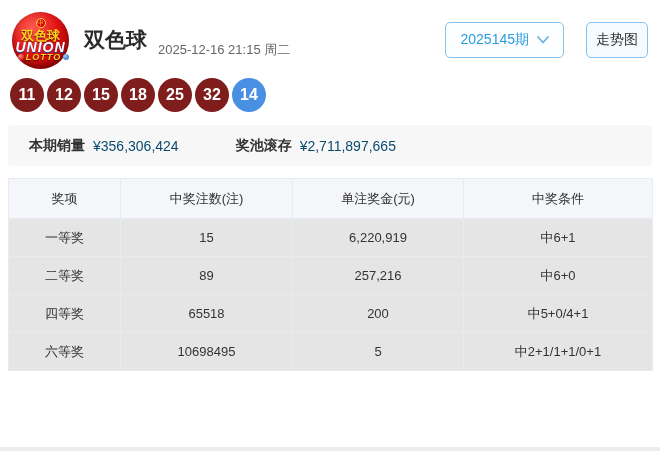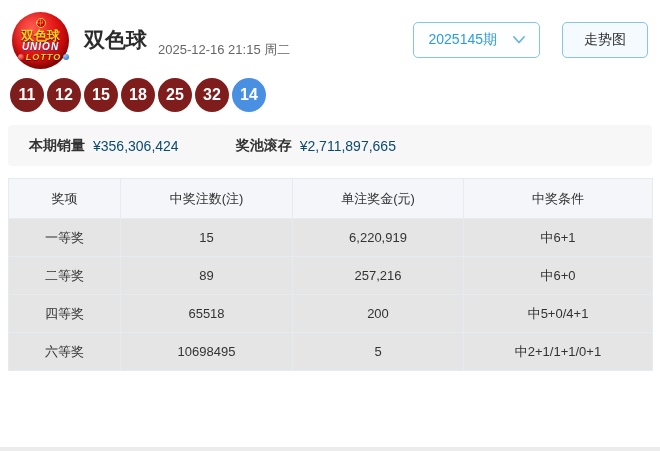"UNION" .logo .l2 { font-size: 10px -> 14px }
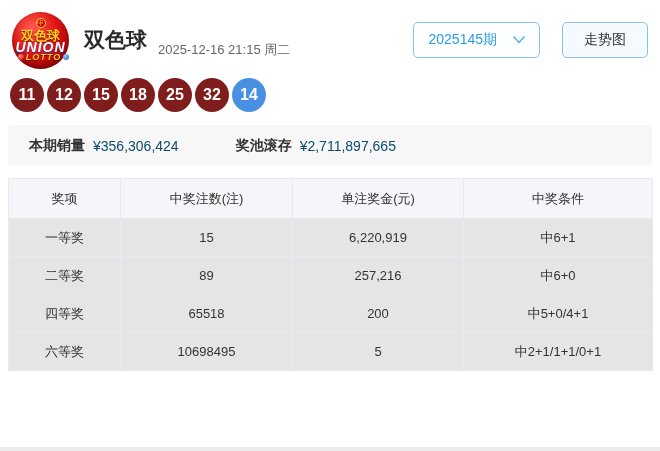"2025145期" .period-btn { gap: 16px -> 8px }
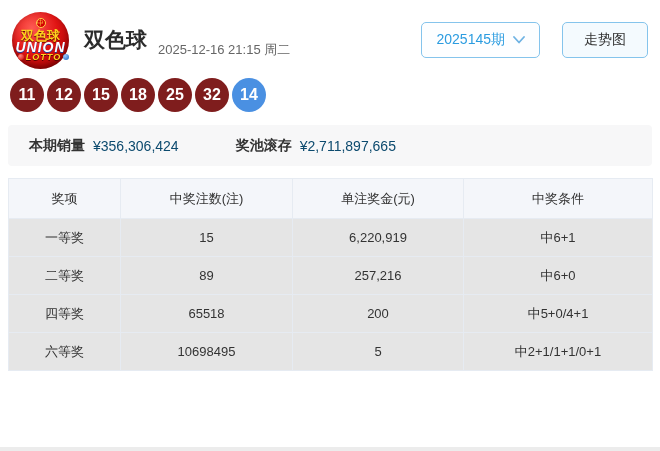"走势图" .trend-btn { padding: 0 21px -> 0 9px }
